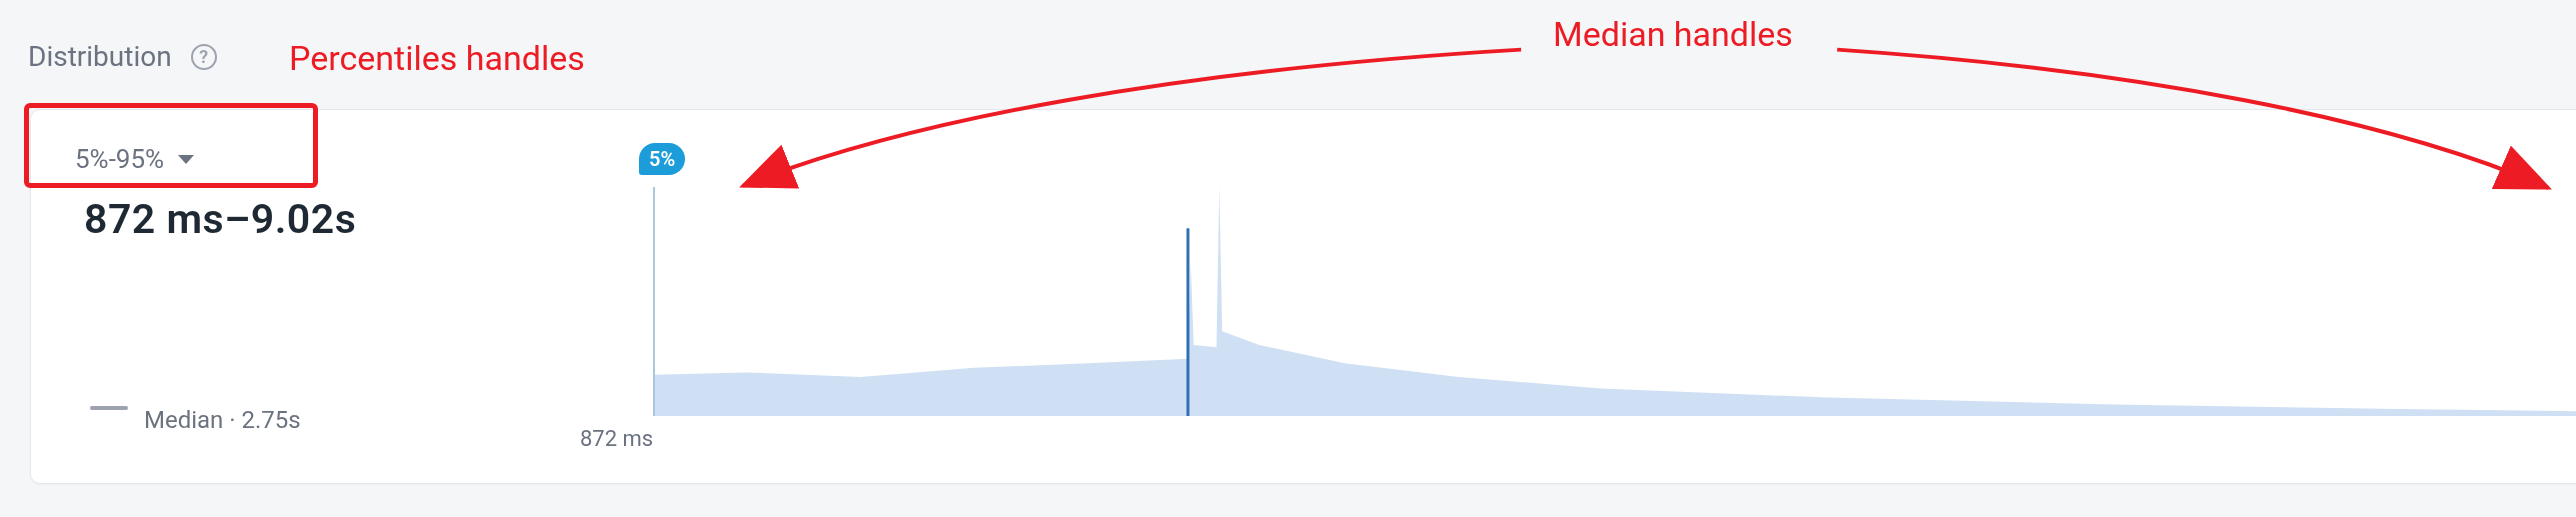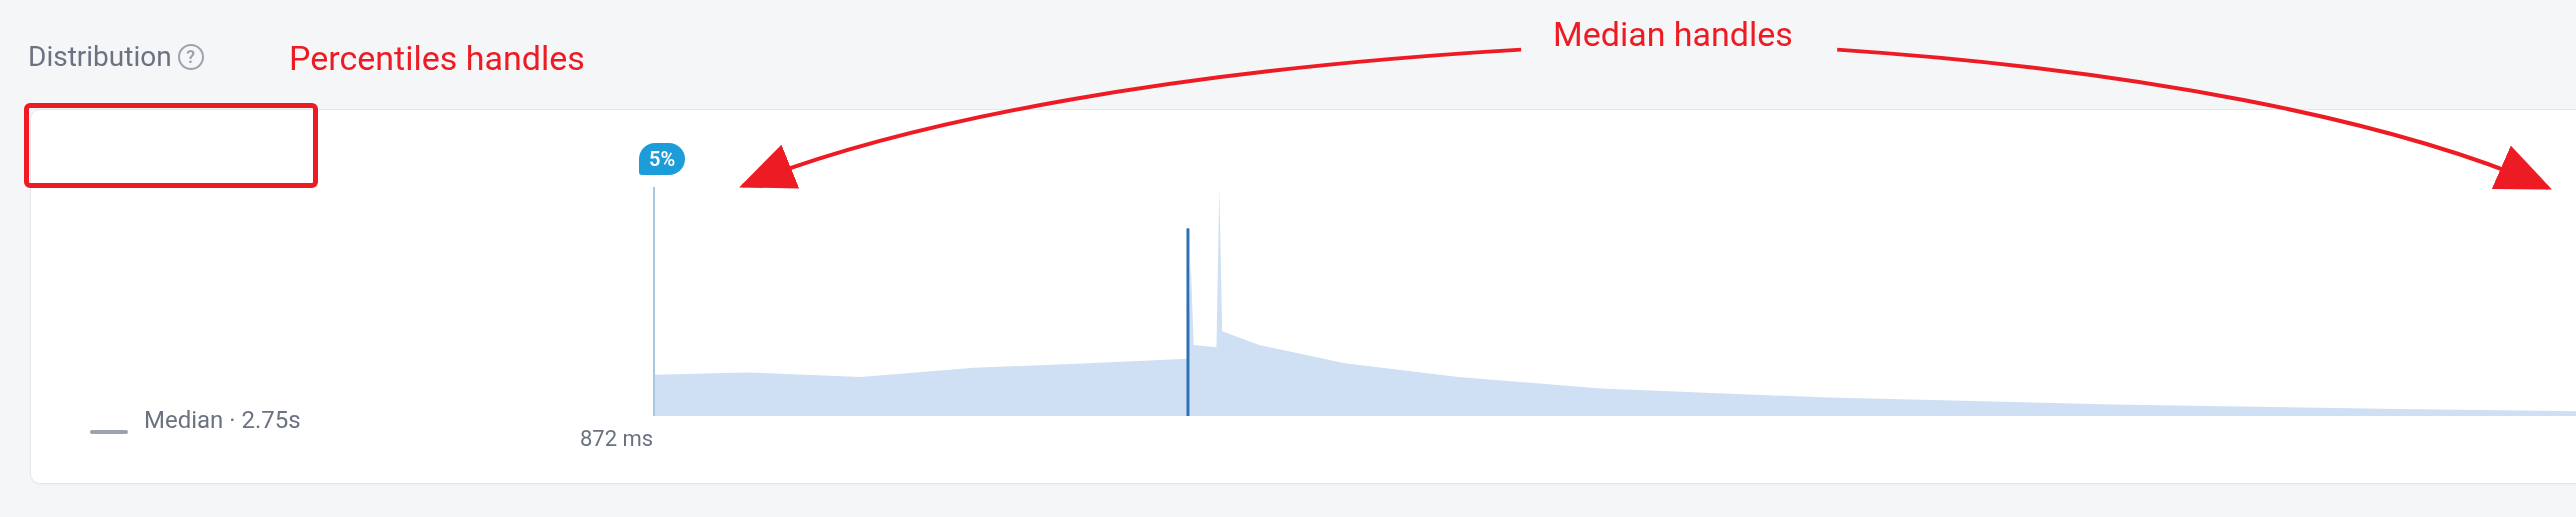"Distribution" .header-row { gap: 6px -> 19px }
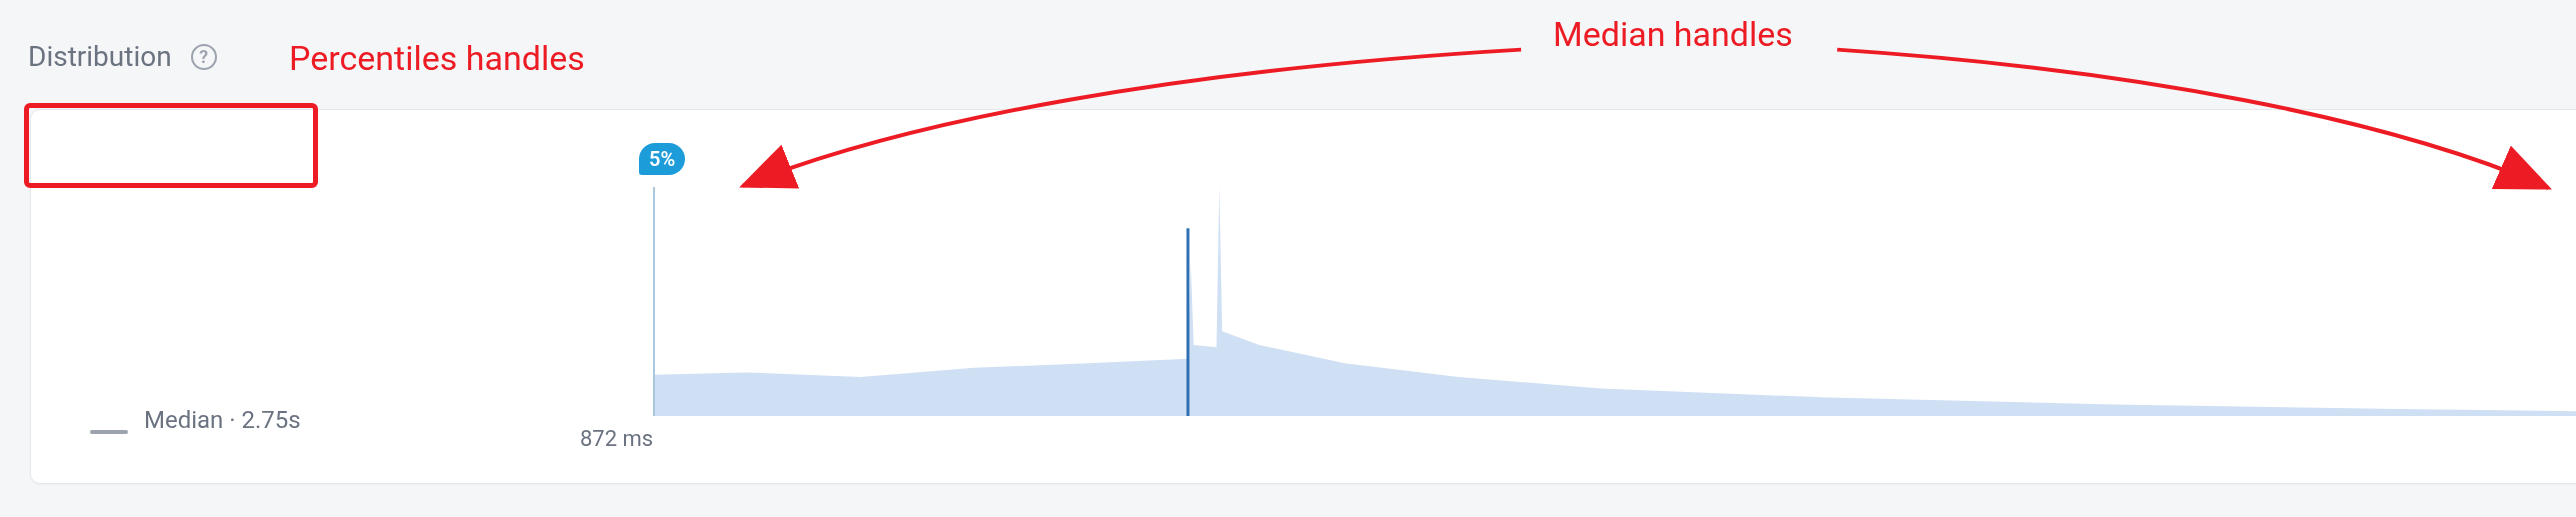"5%-95%" div.dropdown { html: none -> <div> <span>5%-95%</span> <span></span> </div> }
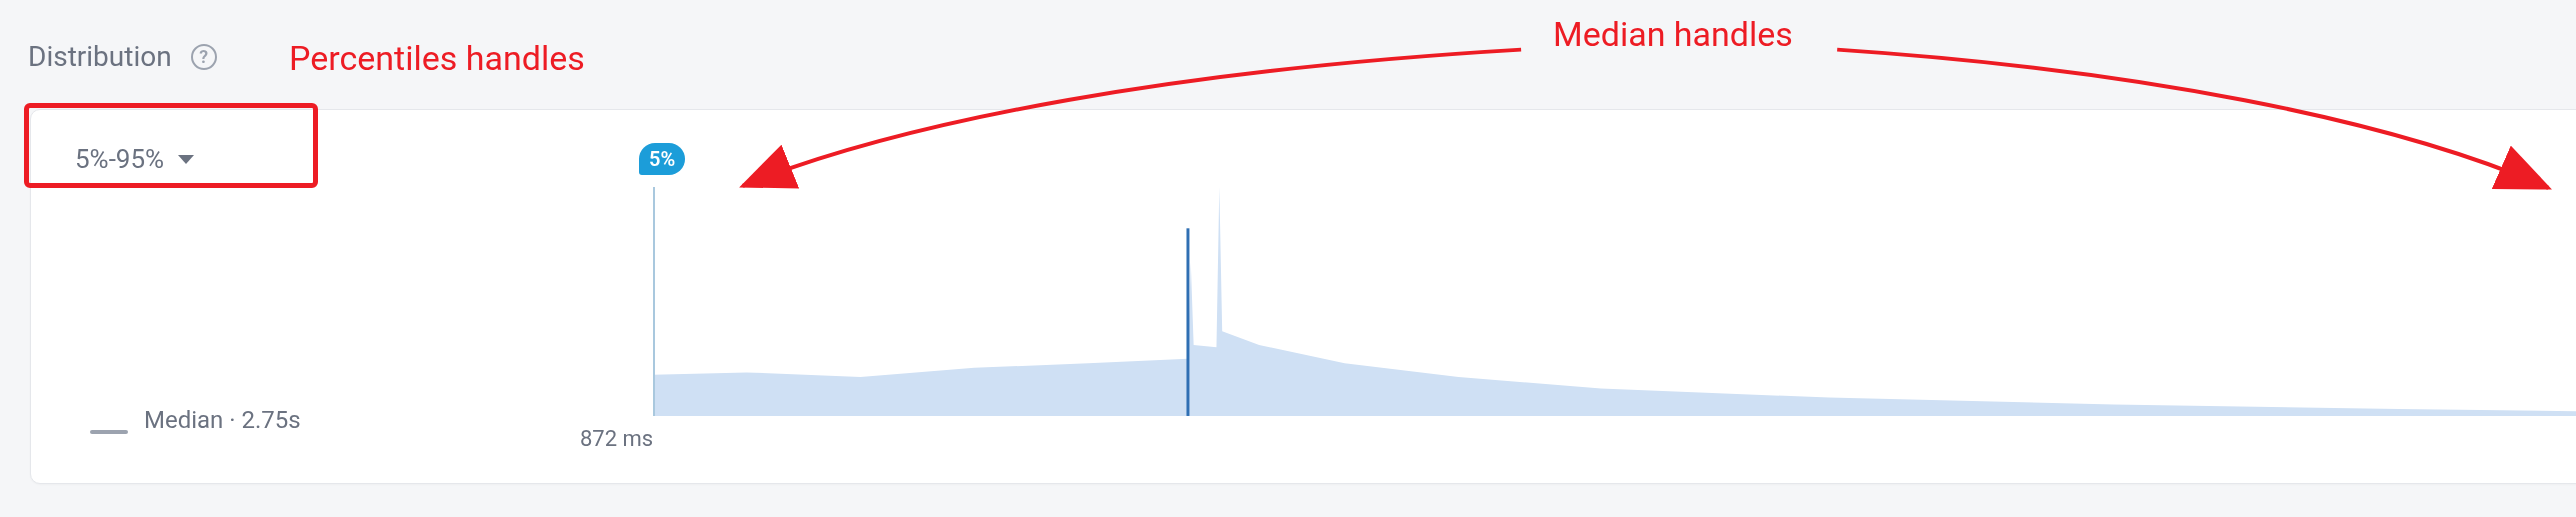"872 ms–9.02s" div.big-range { html: none -> <div>872 ms–9.02s</div> }
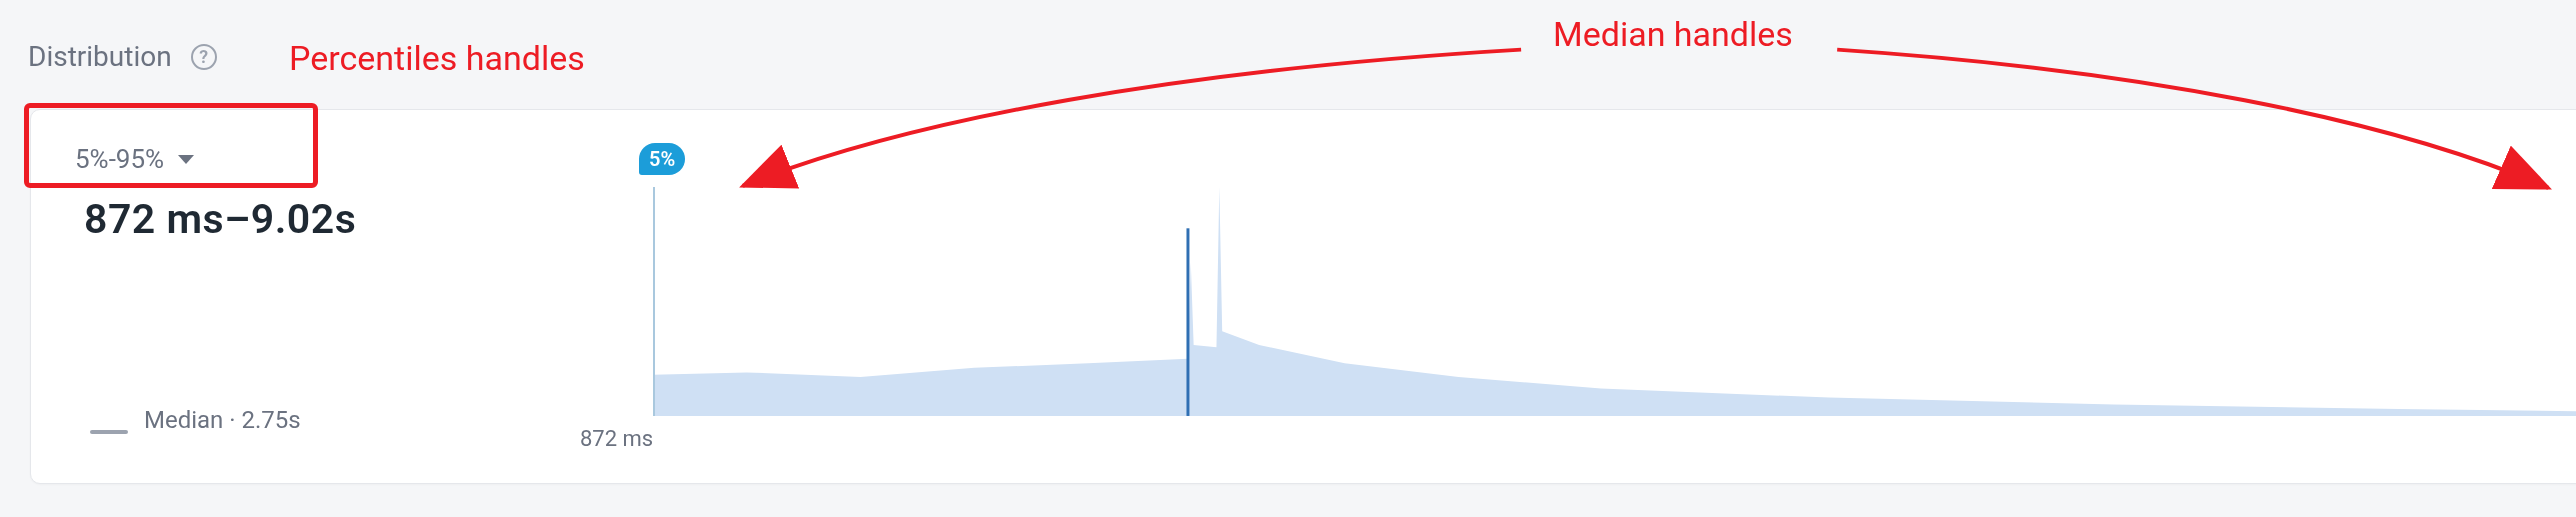"Median · 2.75s" .med-row { align-items: flex-end -> flex-start }
